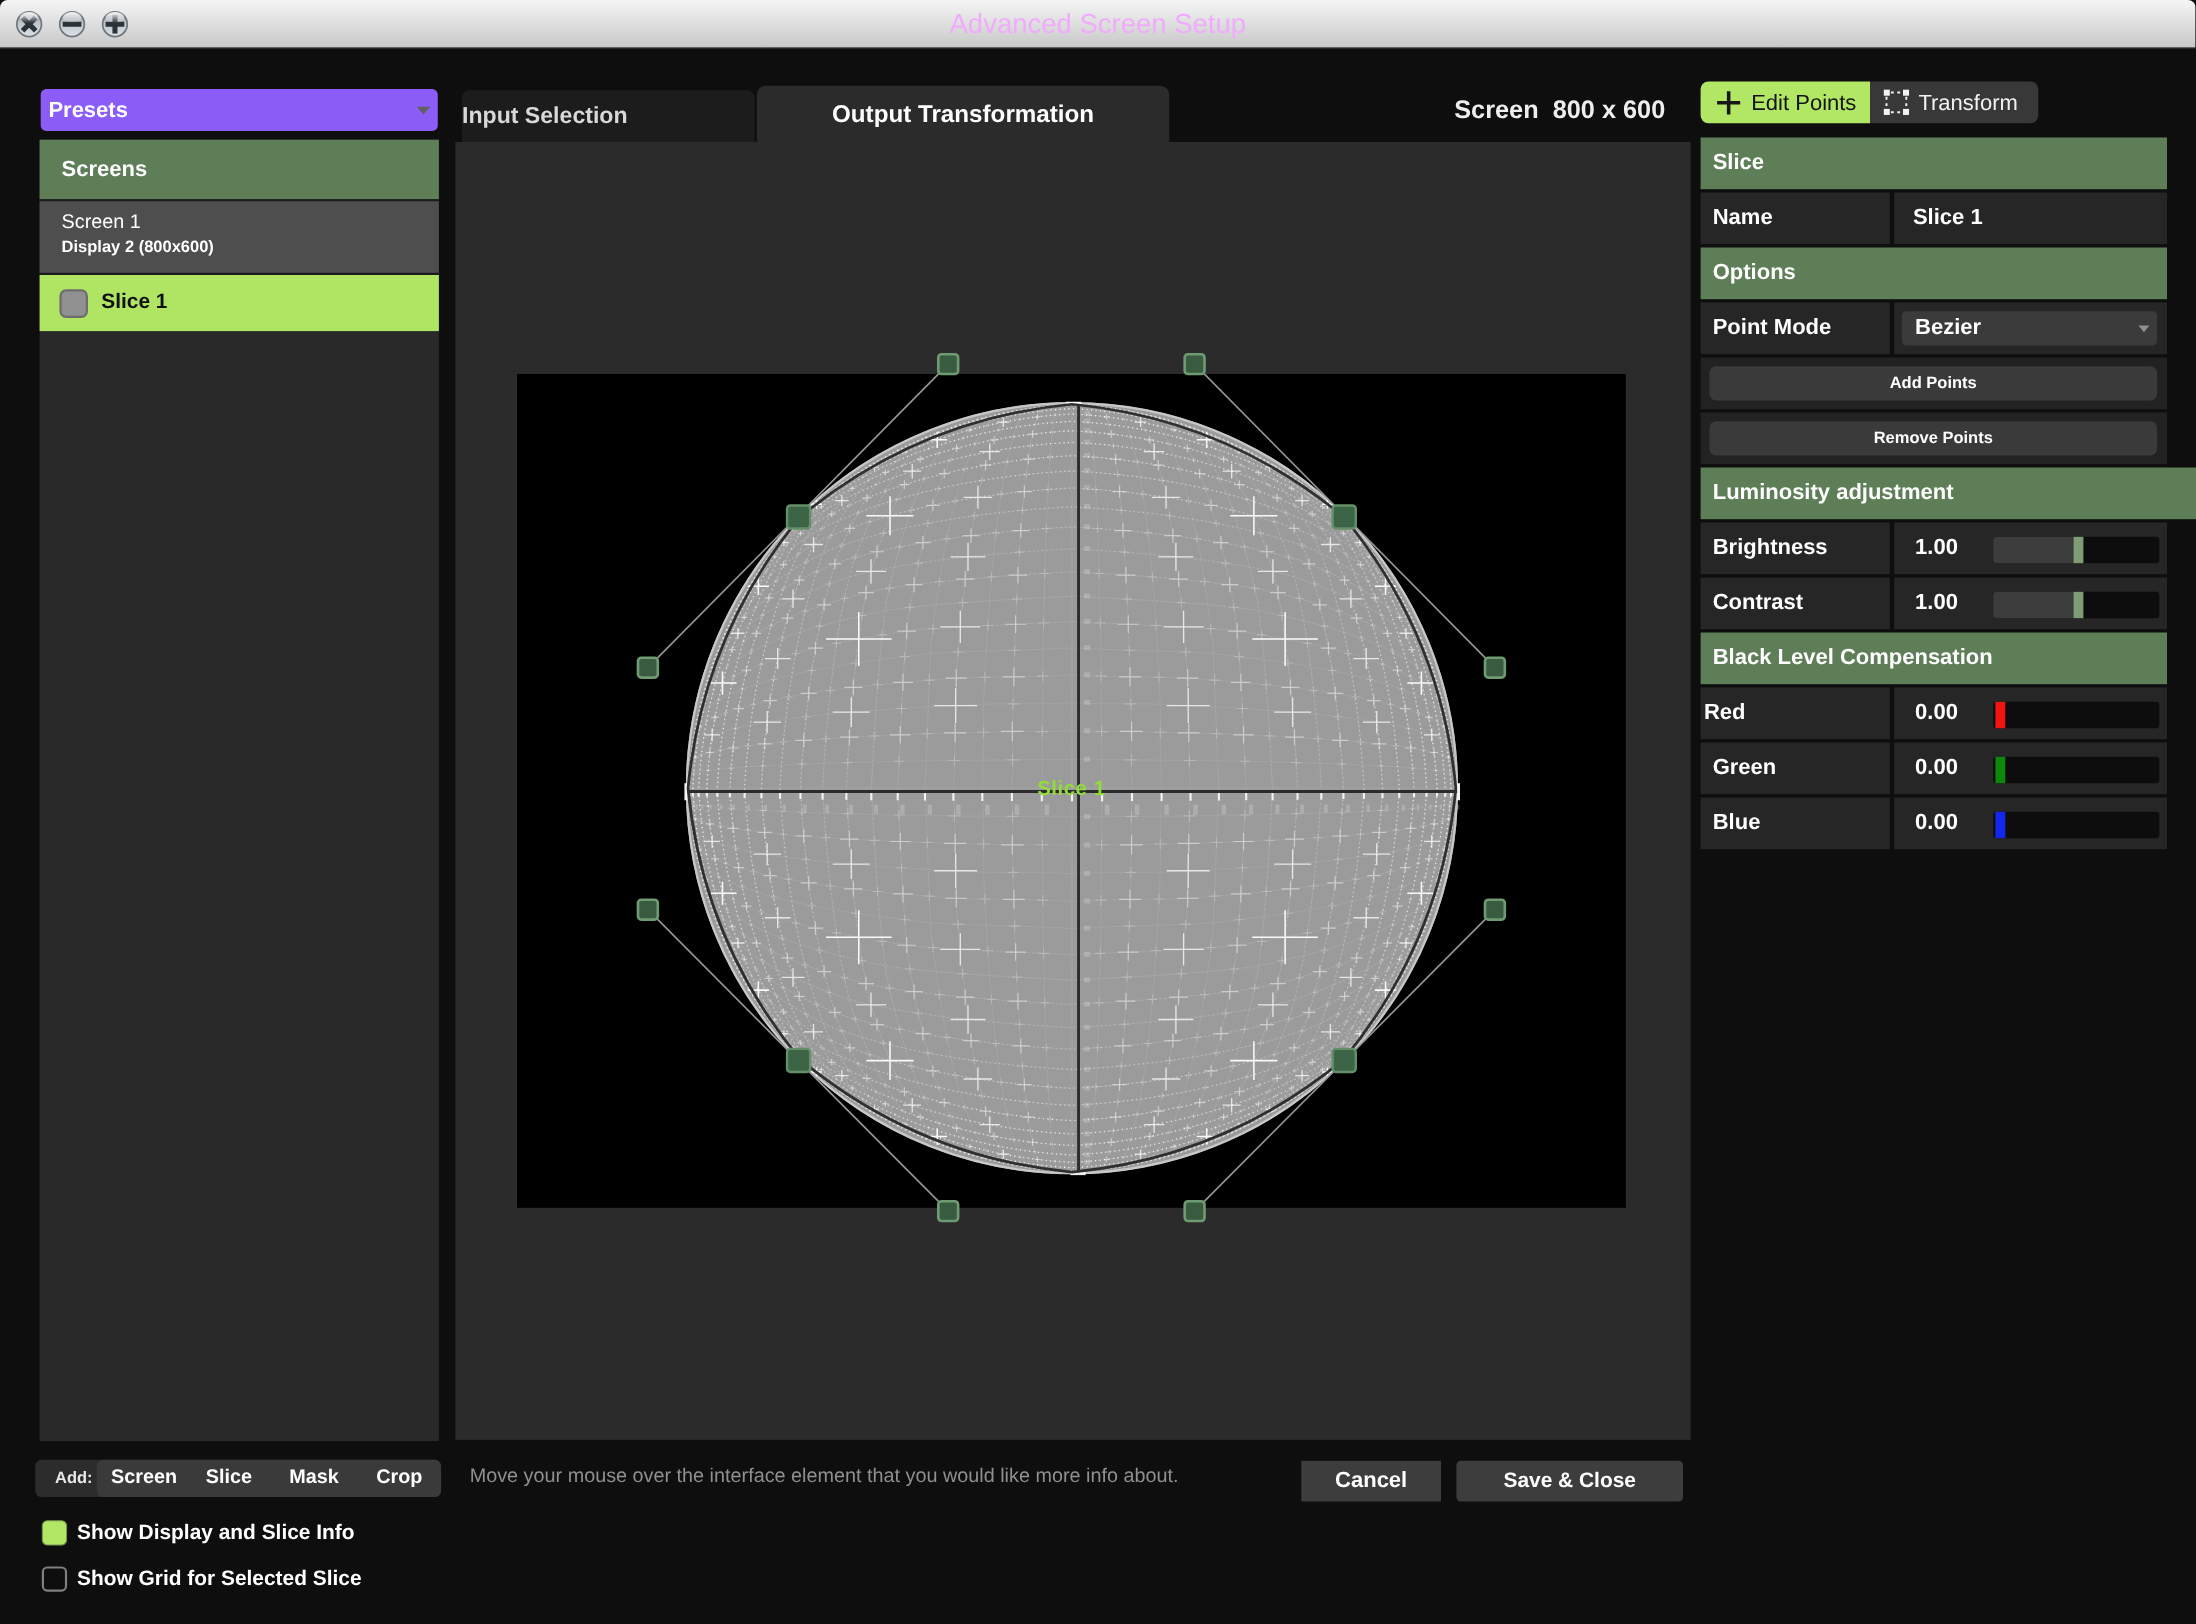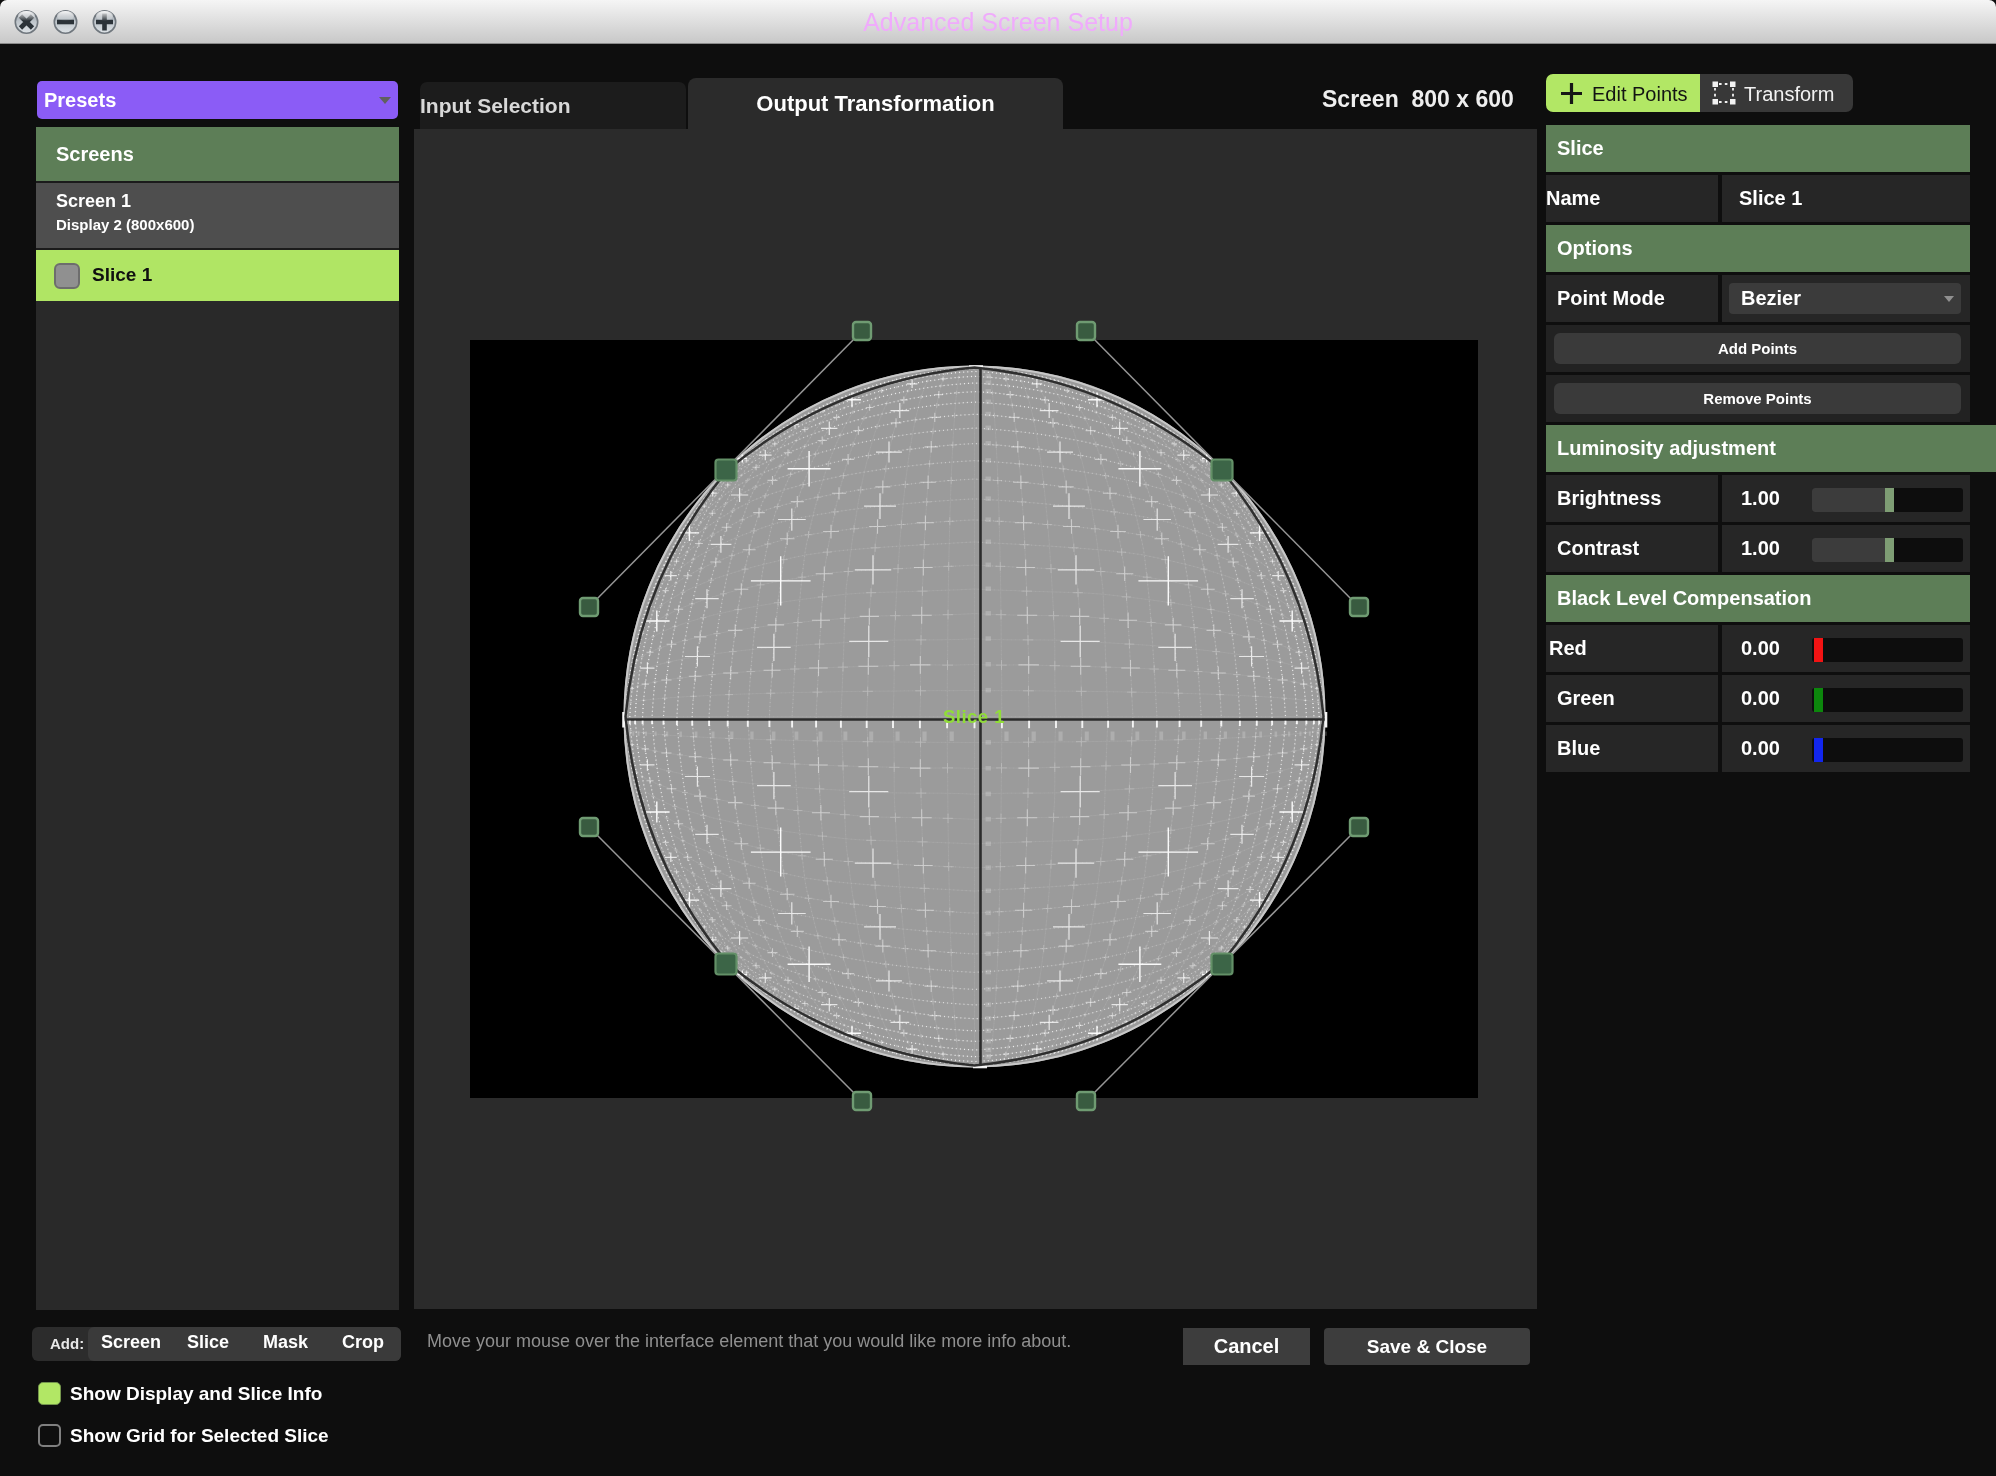"Screen 1" div { font-weight: bold -> normal }
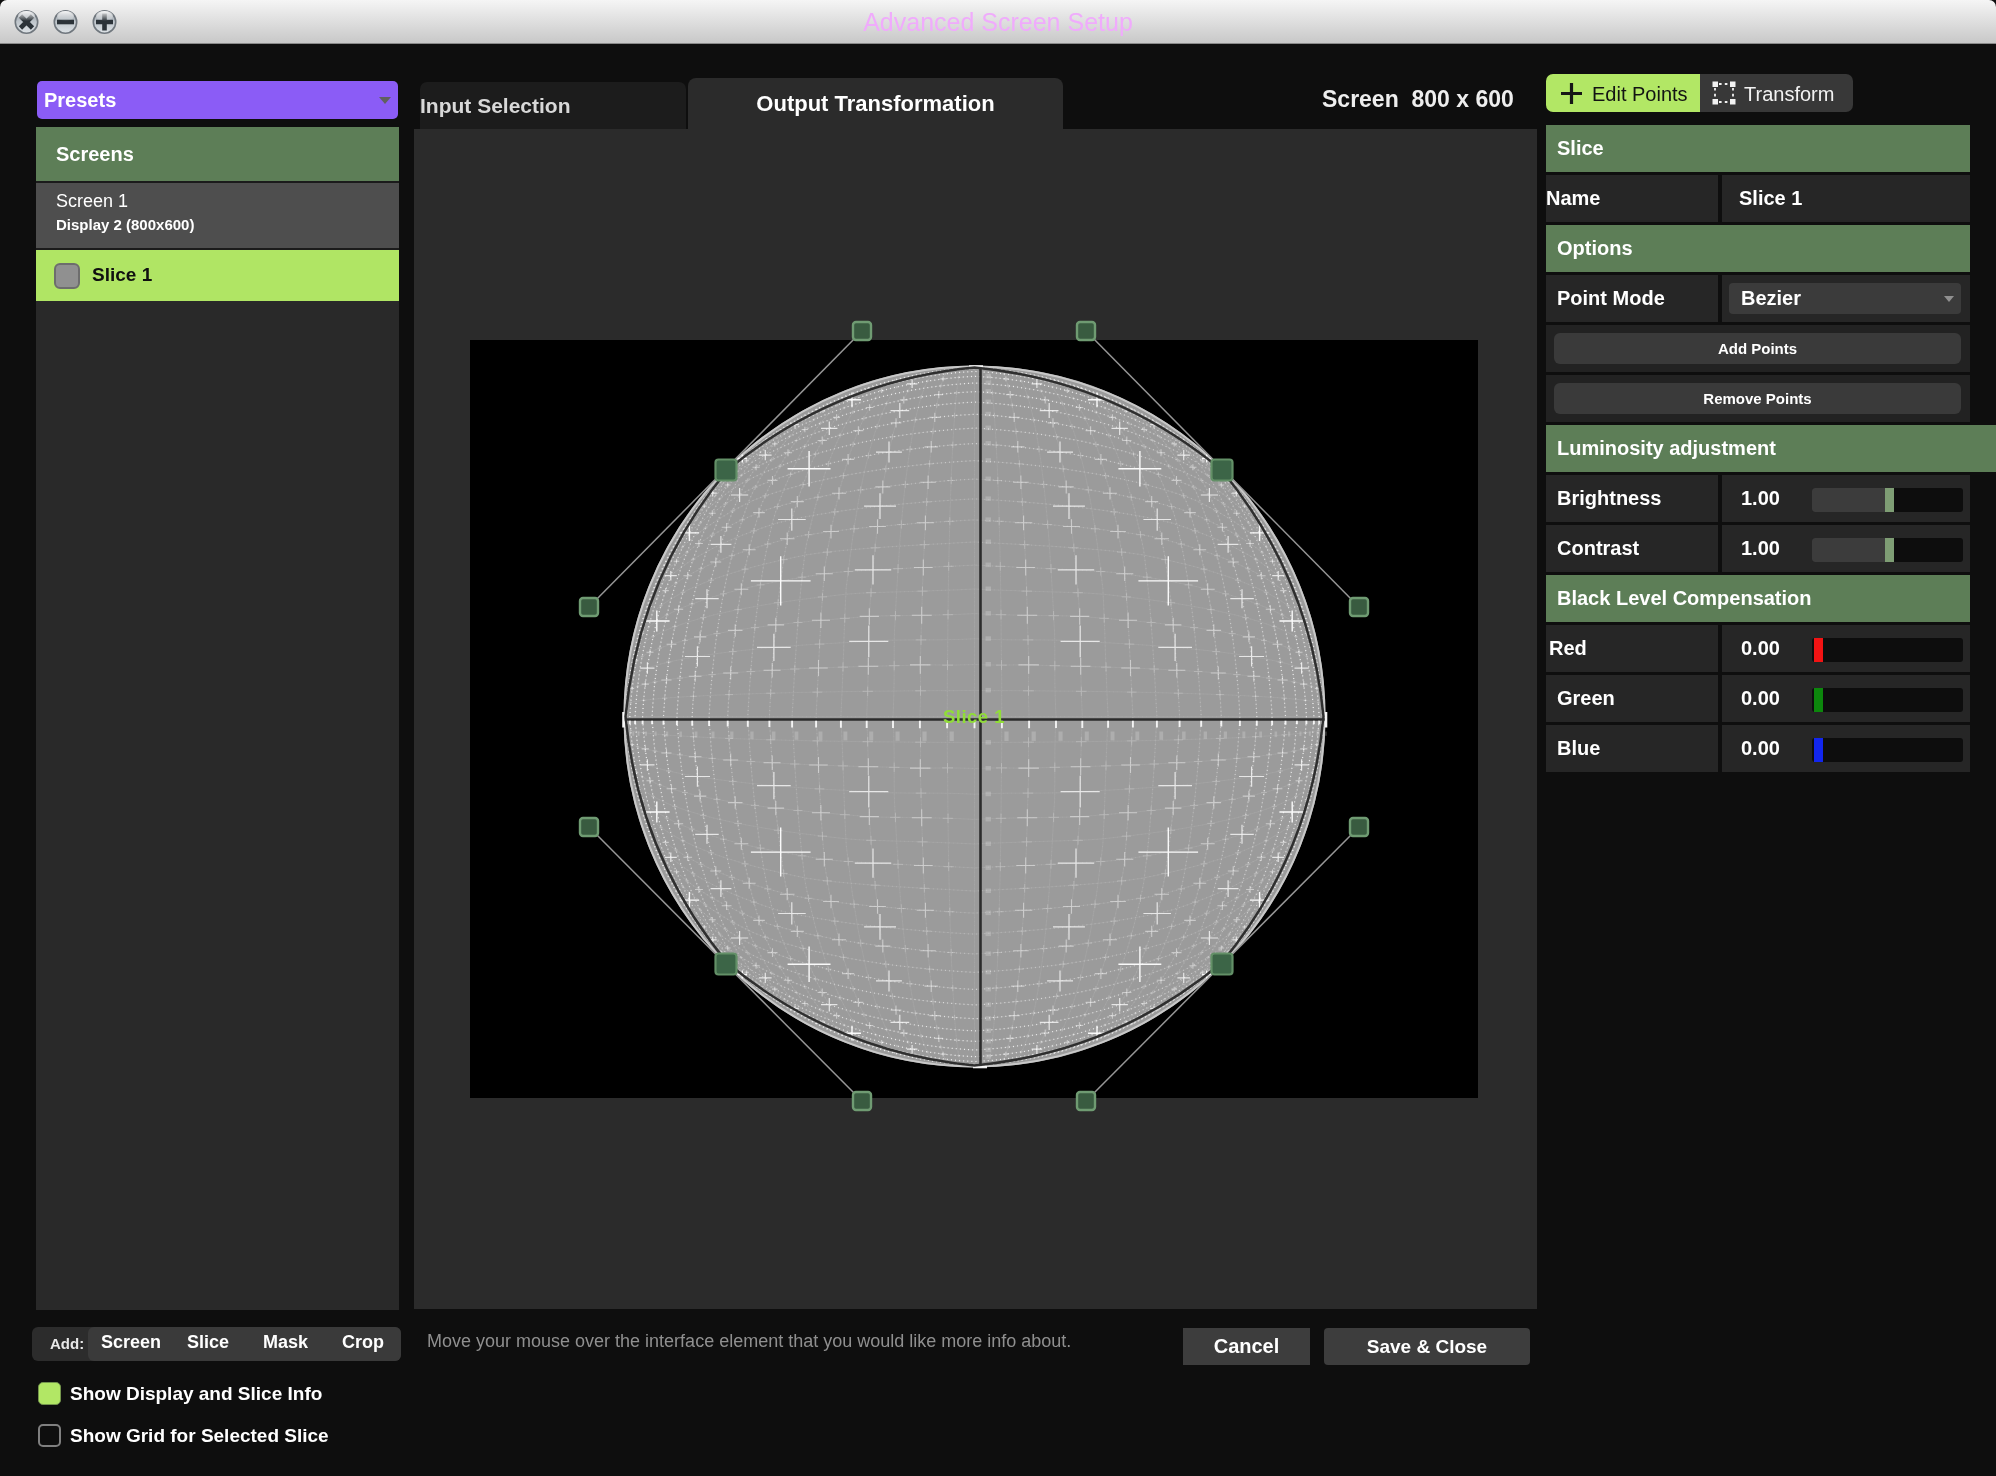"Name" div.abs { padding-left: none -> 11px }
